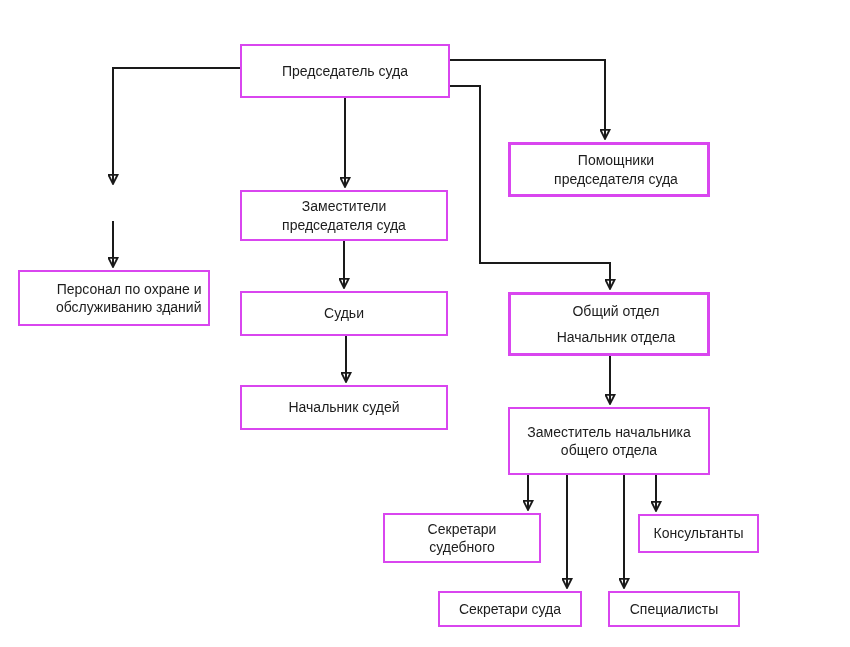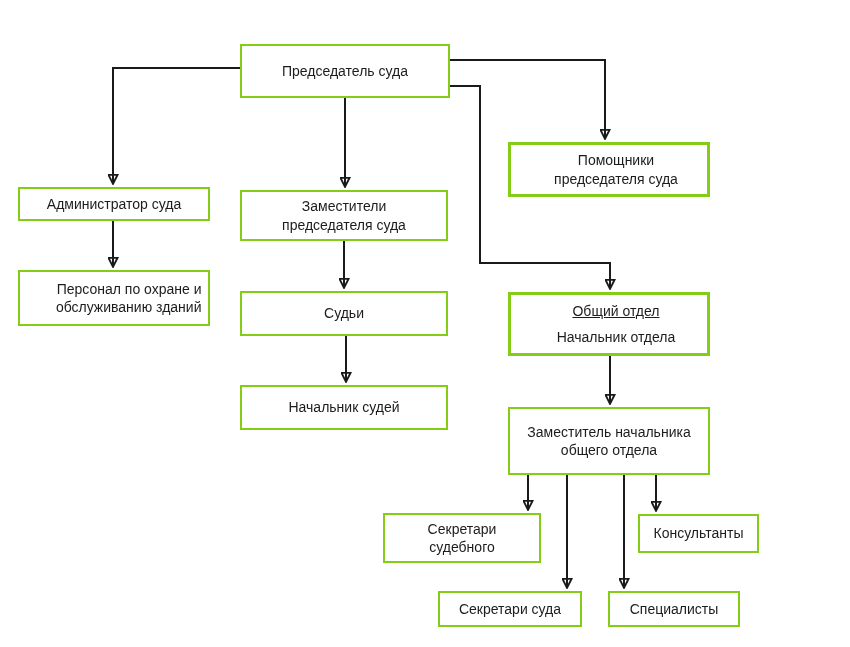"Председатель суда" .node { border: 2px solid #84cc16 -> 2px solid #d946ef }
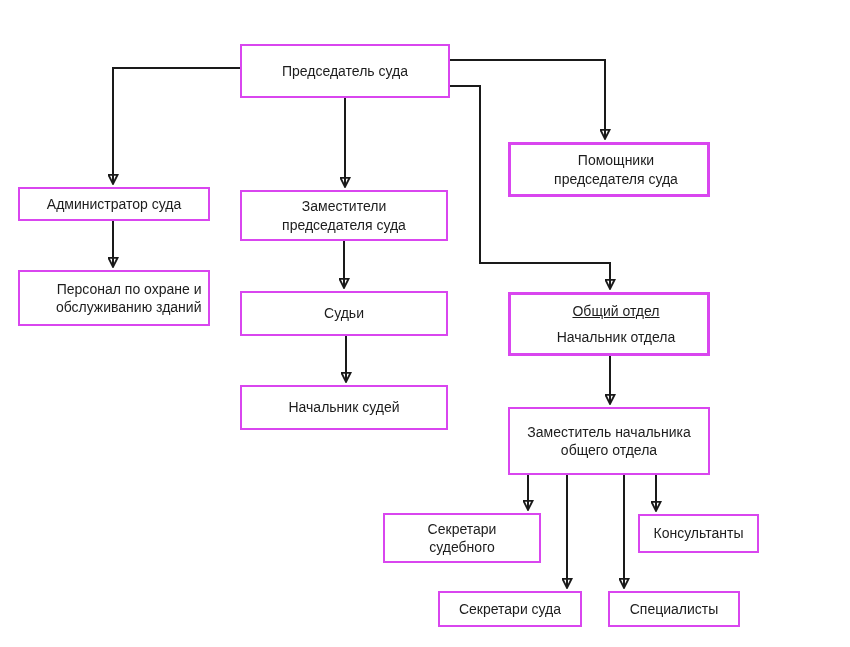"Администратор суда" div.node { html: <div> <span>Администратор суда</span> </div> -> none }
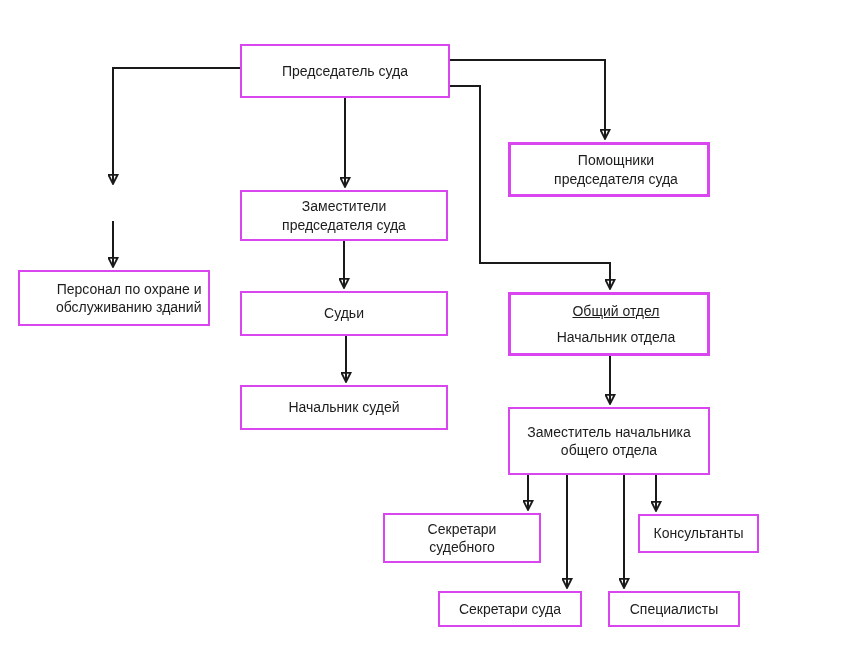"Общий отдел" .underlined { text-decoration: underline -> none }
